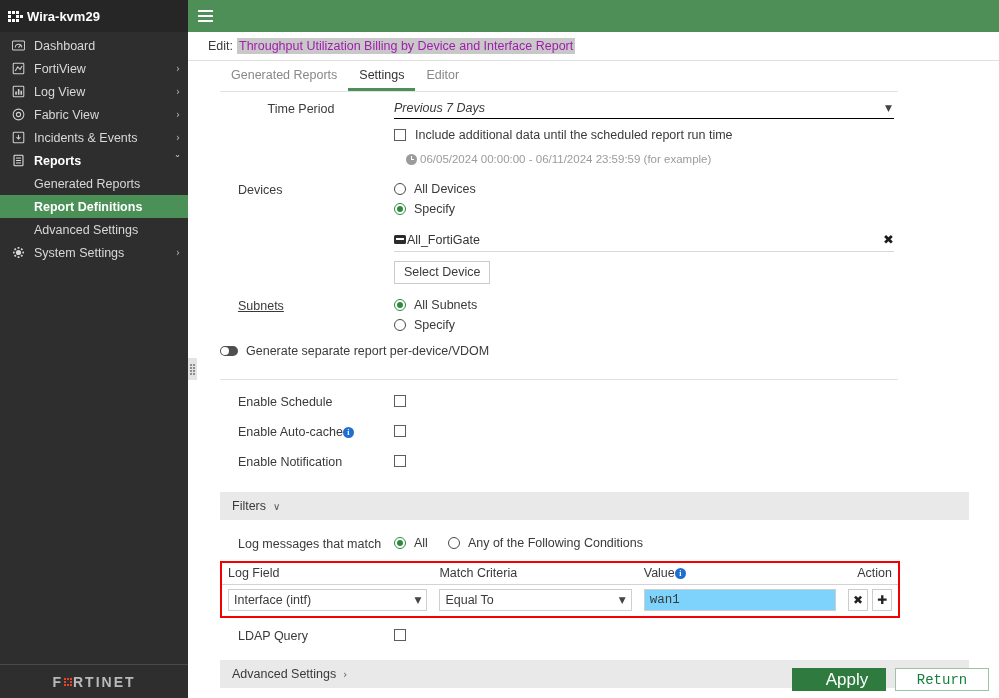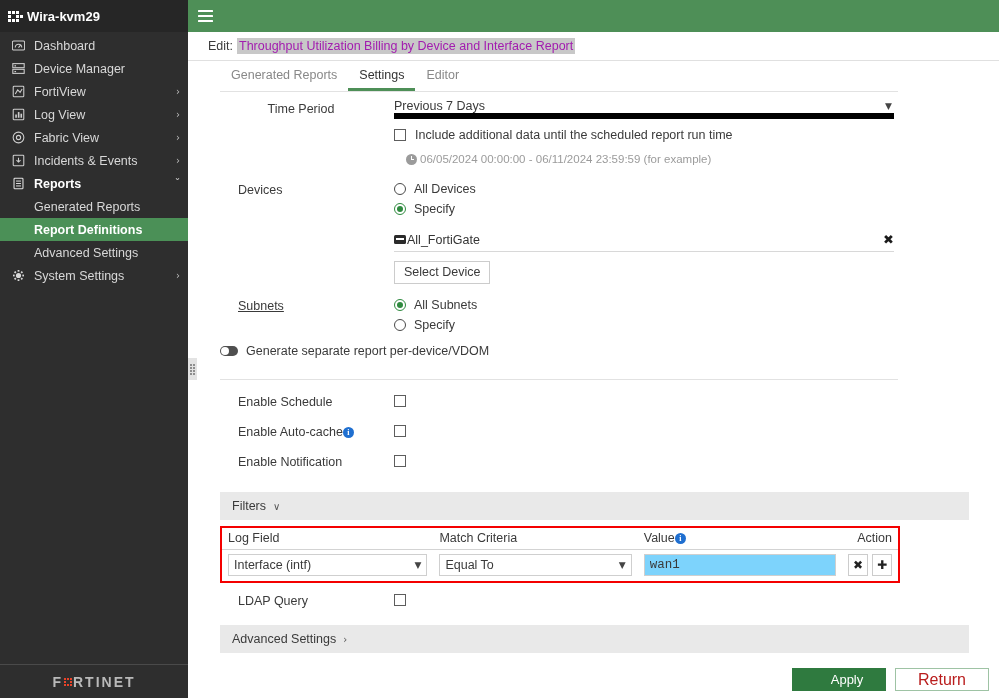"Device Manager" div.sb-item { html: <div> <span> <svg> <rect></rect> <rect></rect> <rect></rect> <rect></rect> </svg> </span> <span>Device Manager</span> <span></span> </div> -> none }
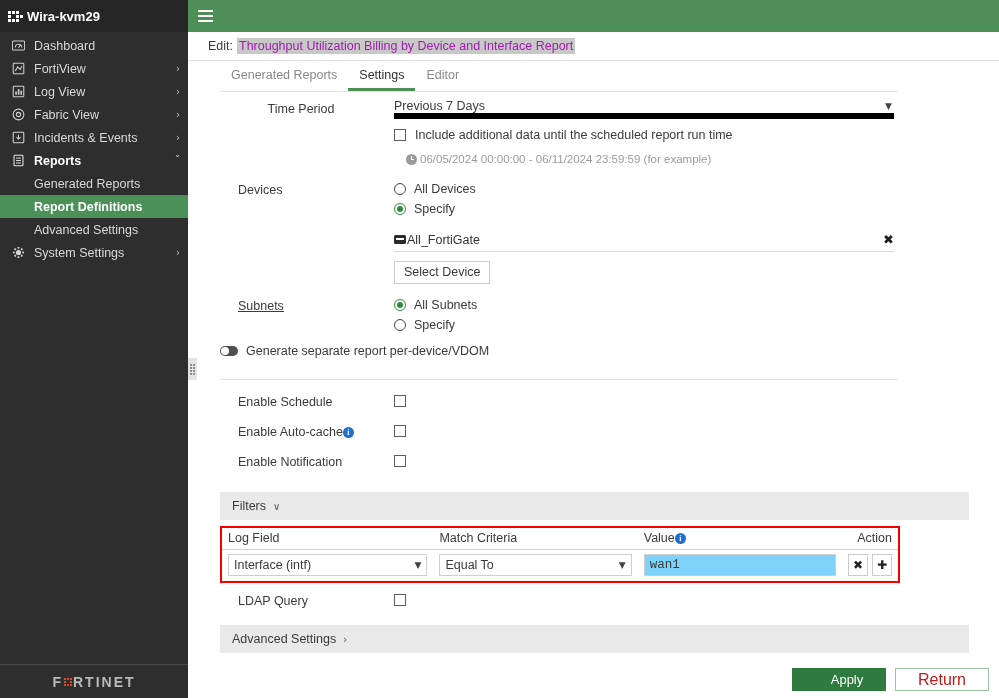"Previous 7 Days" .select-underline { border-bottom: 6px solid #000000 -> 1px solid #000000; font-style: none -> italic }
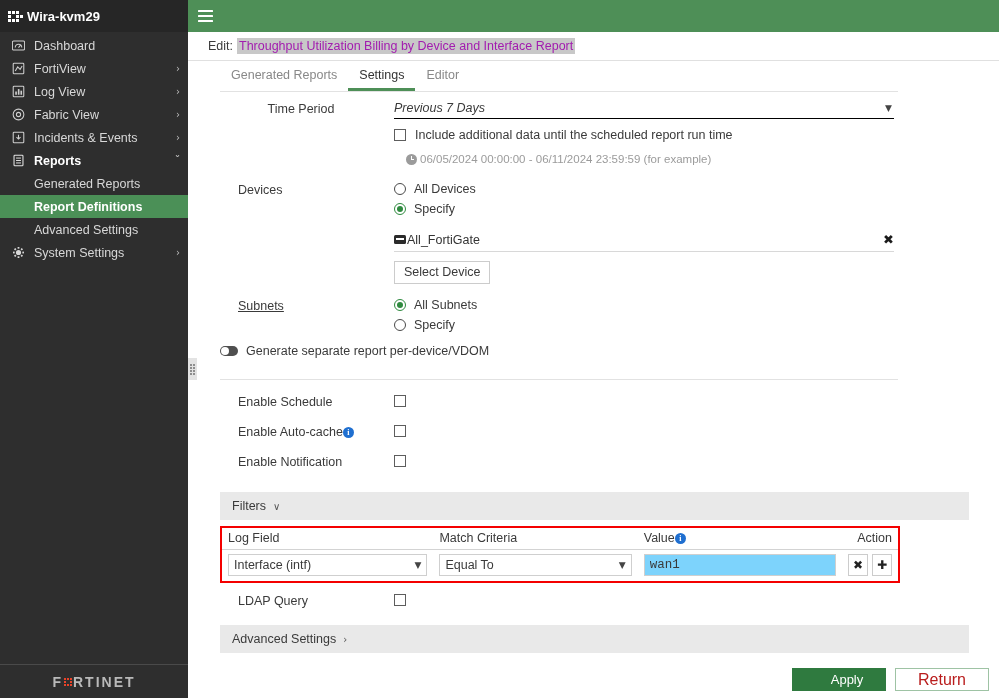"Log messages that match" div.row { html: none -> <div> <div>Log messages that match</div> <div> <span> <span></span> <span>All</span> </span> <span> <span></span> <span>Any of the Following Conditions</span> </span> </div> </div> }
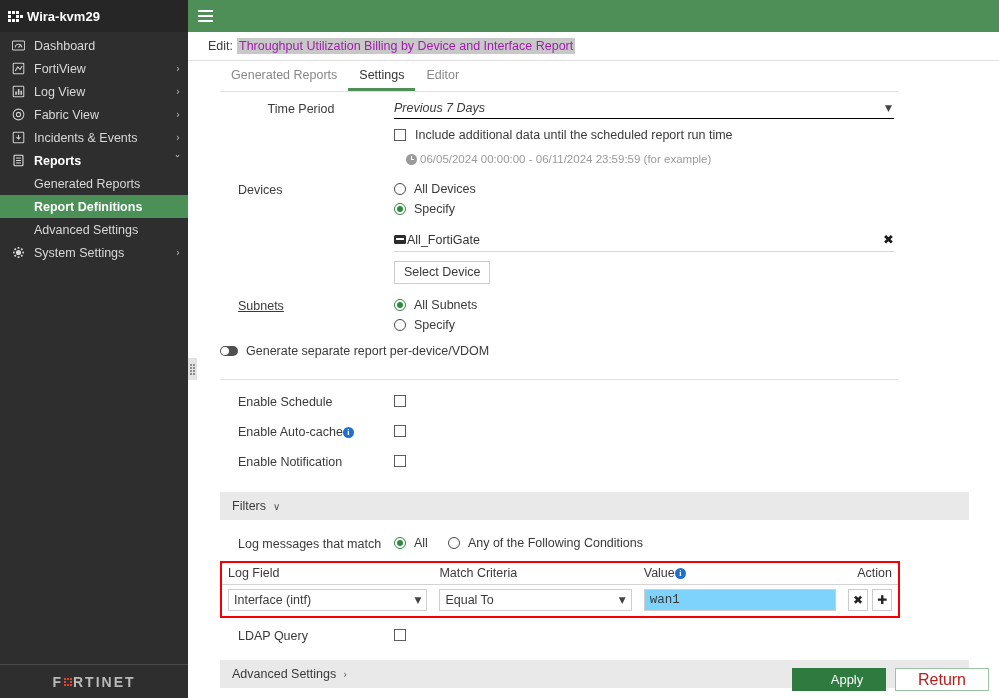"Apply" .btn-primary { font-size: 13px -> 17px }
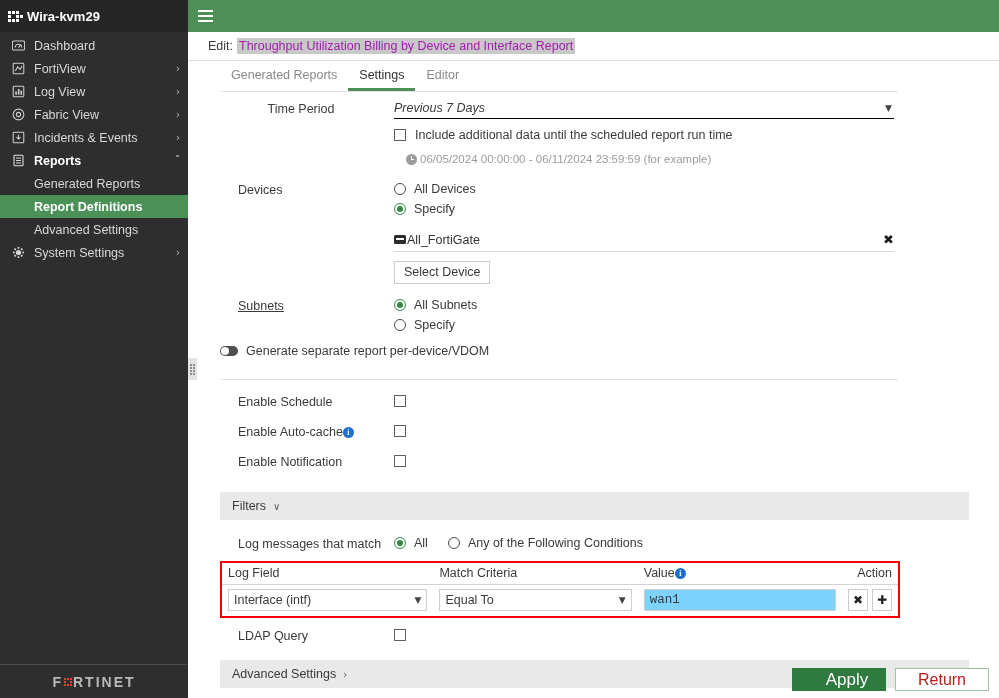"Return" .btn-secondary { color: #b91c1c -> #15803d; font-family: Liberation Sans, sans-serif -> Liberation Mono, monospace; font-size: 16px -> 14px }
